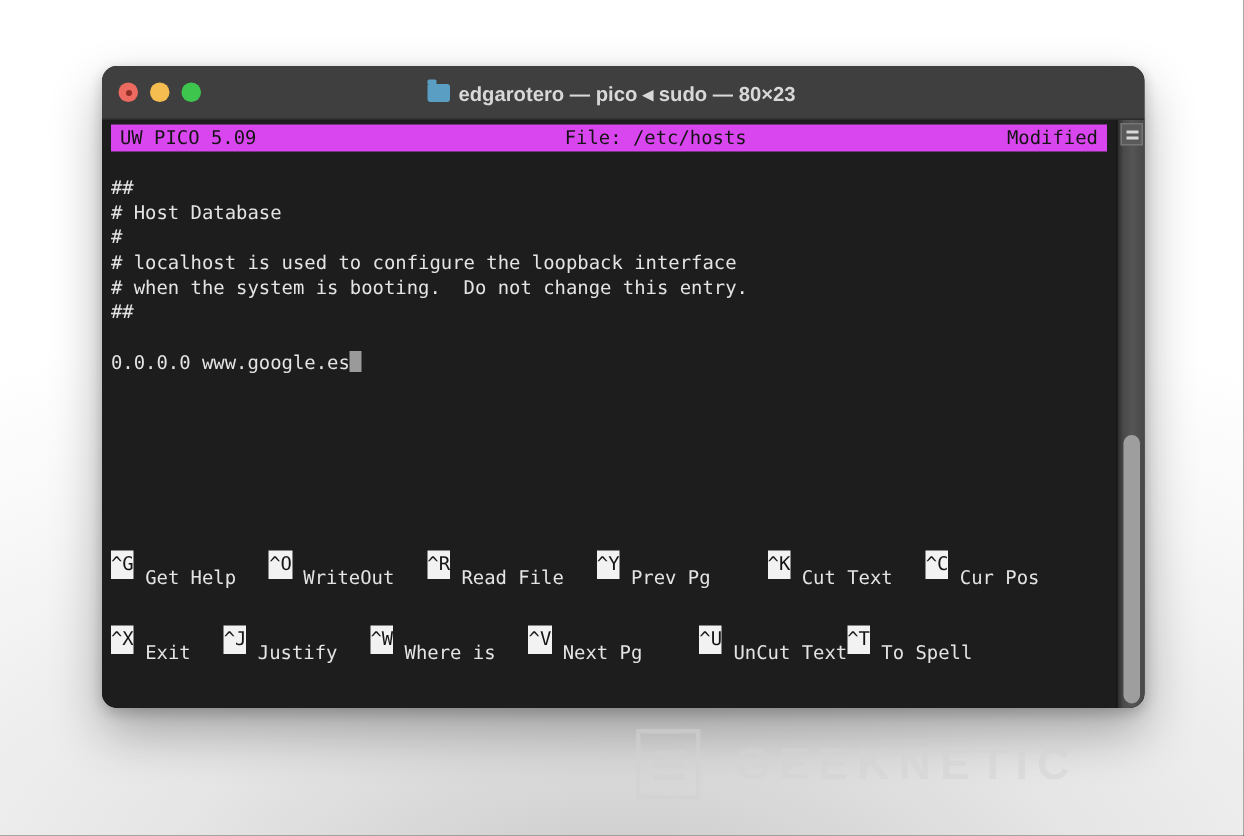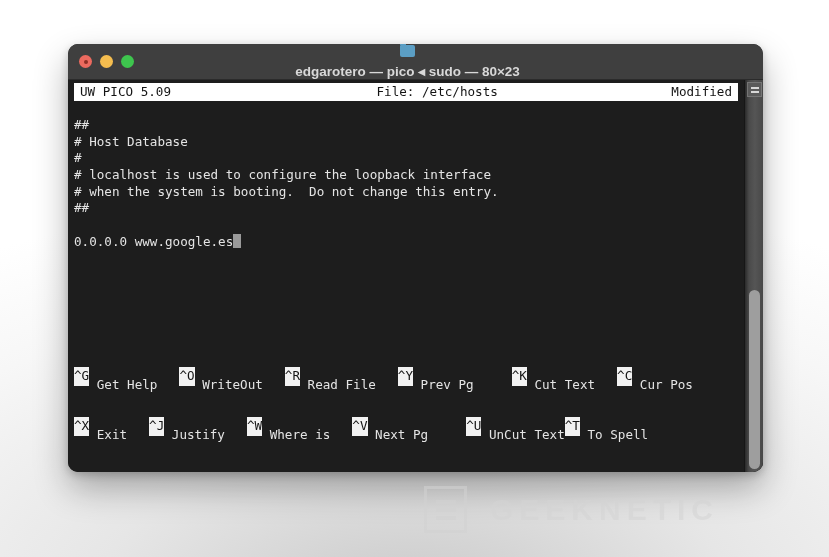"edgarotero — pico ◂ sudo" #title-center { flex-direction: column -> none }
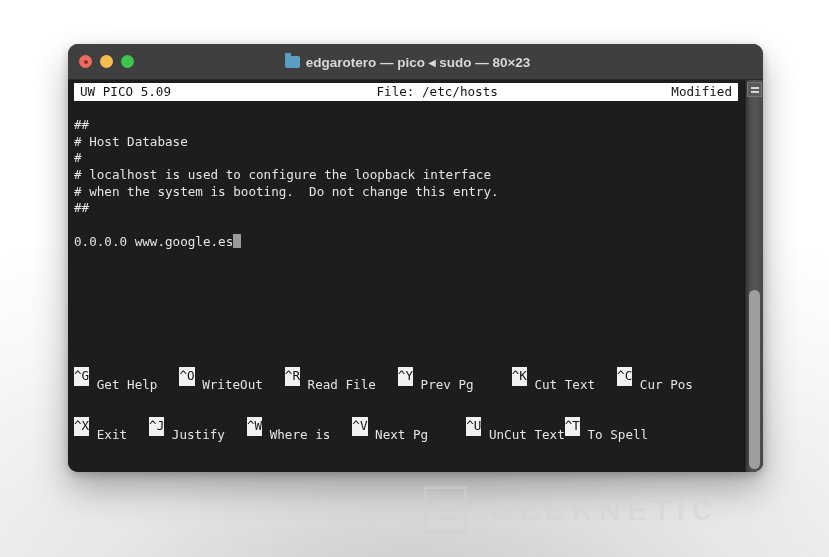"UW PICO 5.09" #pico-header { background: #ffffff -> #d946ef }
